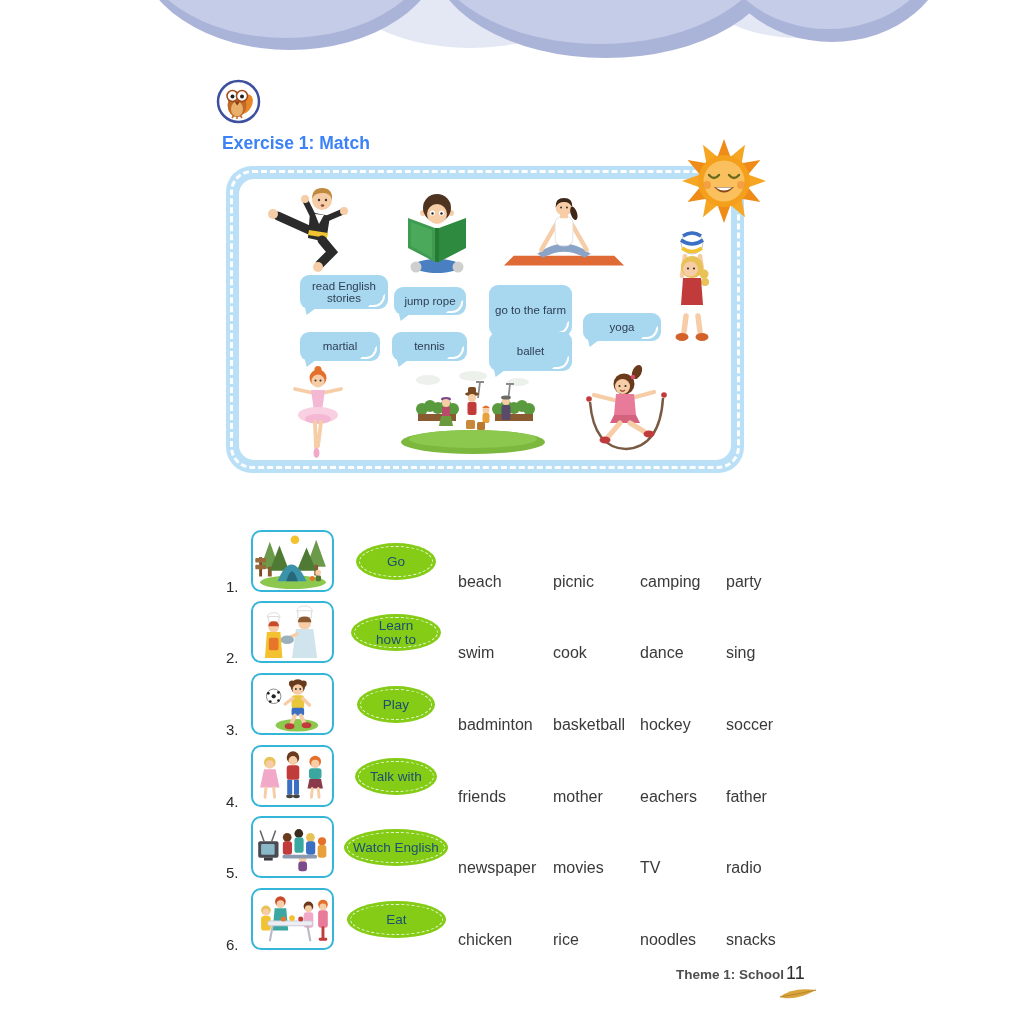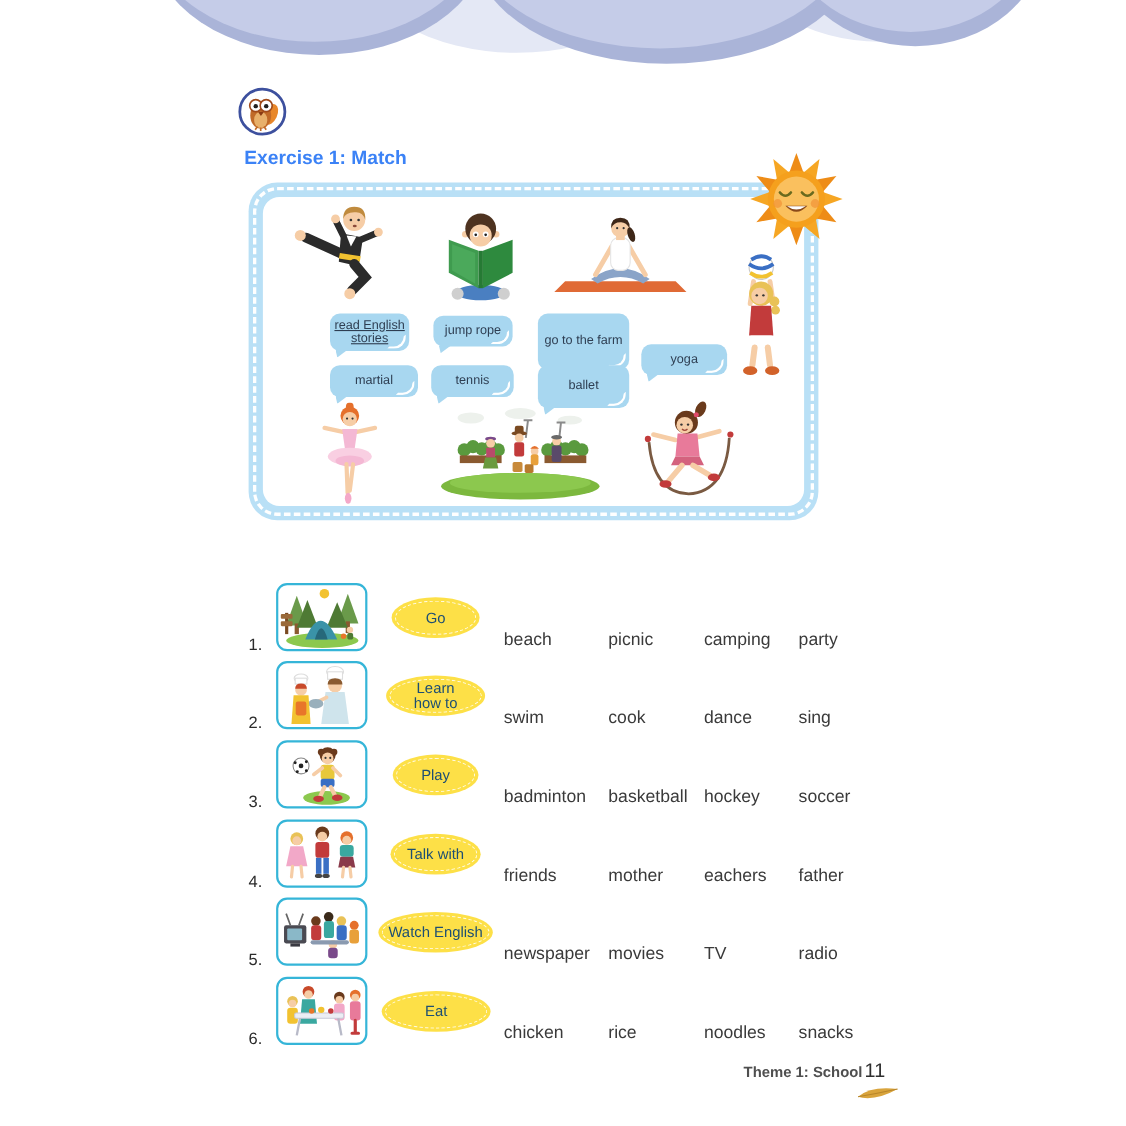"read English stories" .b0 { text-decoration: underline -> none; top: 119px -> 109px; width: 72px -> 88px }
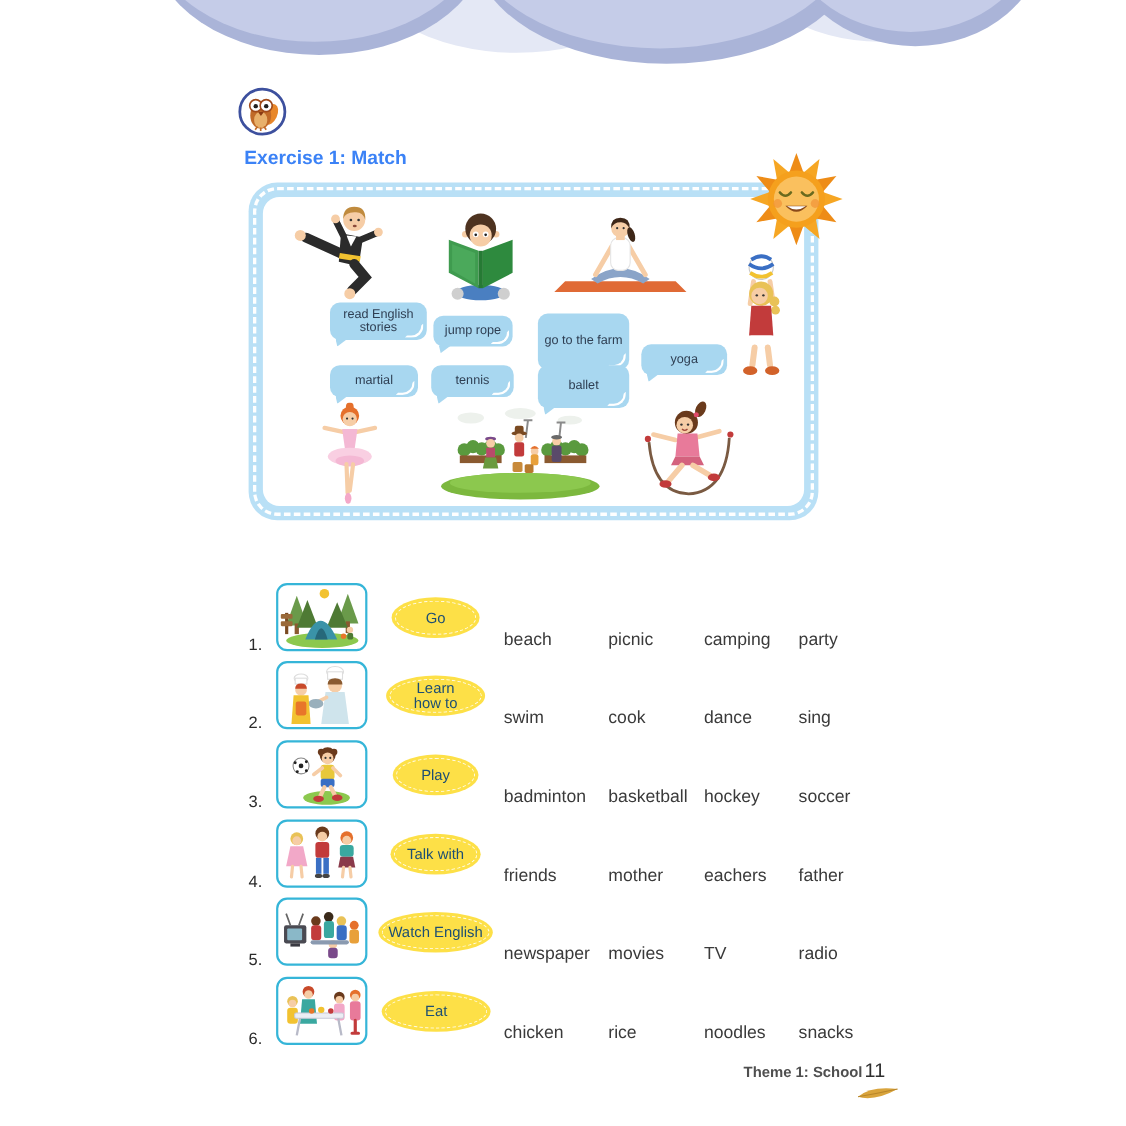"Go" .oval { background: #fde047 -> #84cc16 }
